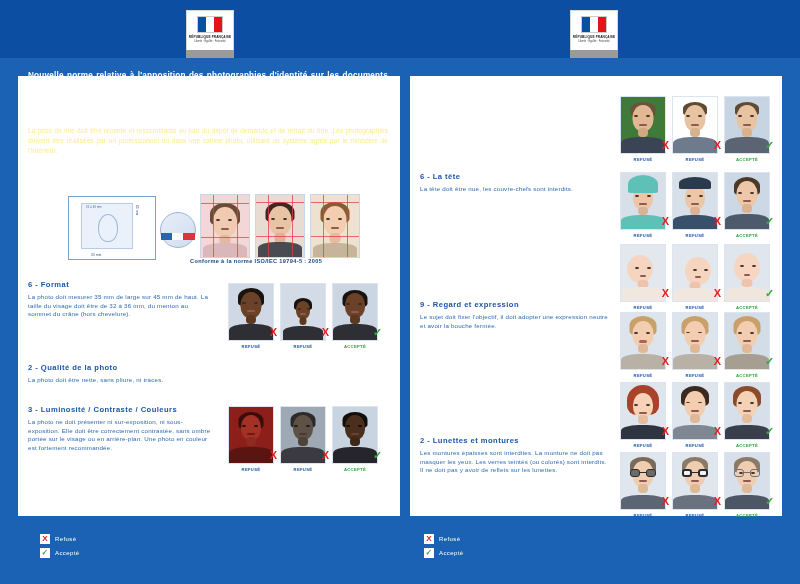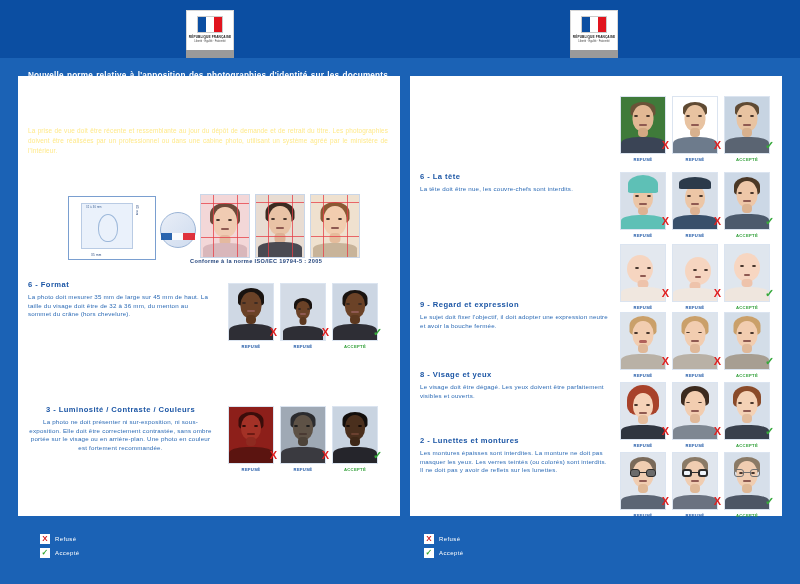"2 - Qualité de la" div.section { html: none -> <div> <div>2 - Qualité de la photo</div> <div>La photo doit être nette, sans pliure, ni traces.</div> </div> }
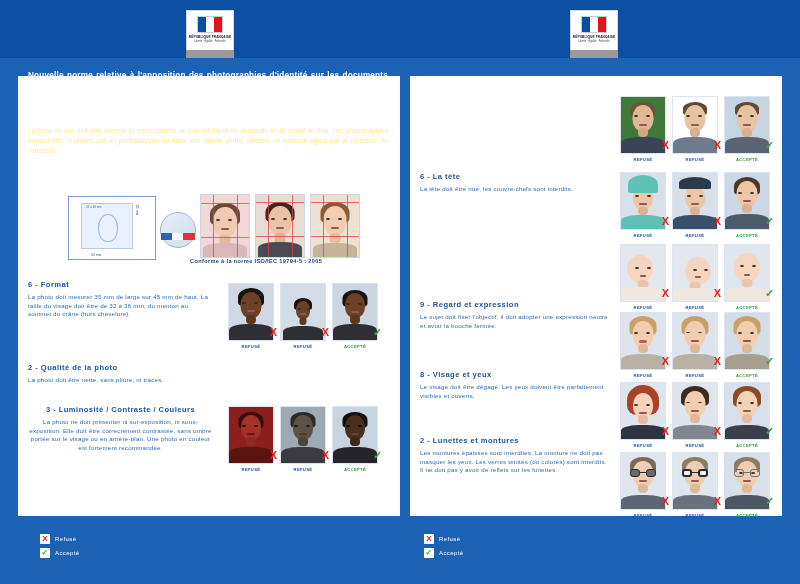"8 - Visage et yeux" div.section { html: <div> <div>8 - Visage et yeux</div> <div>Le visage doit être dégagé. Les yeux doivent être parfaitement visibles et ouverts.</div> </div> -> none }
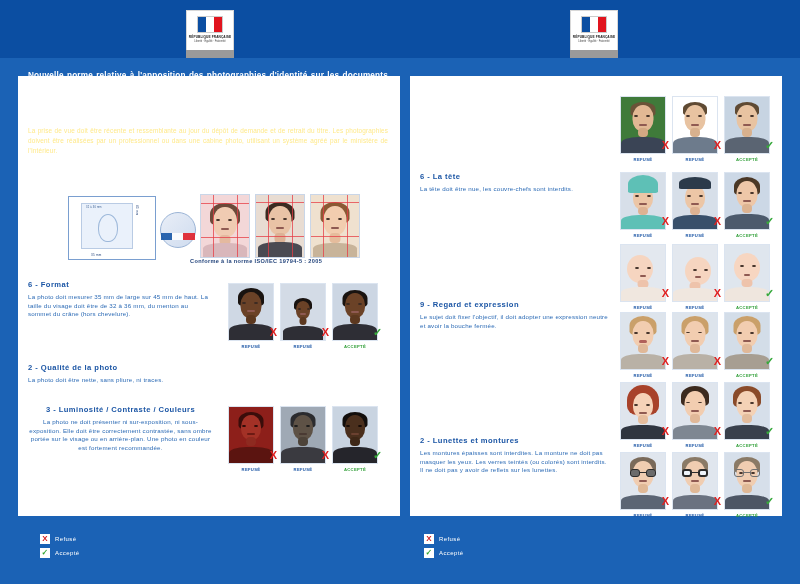"3 - Luminosité / Contraste" div.section { text-align: center -> none }
